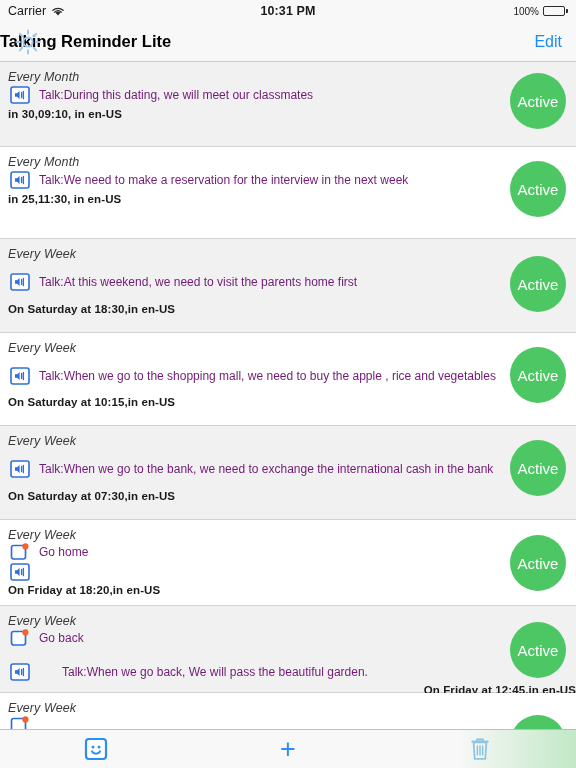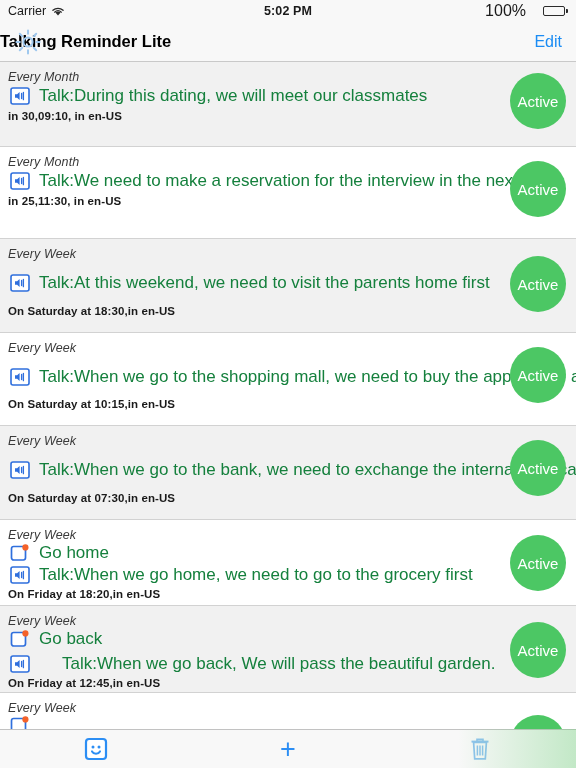"5:02 PM" div.sb-center { text: 5:02 -> 10:31 }
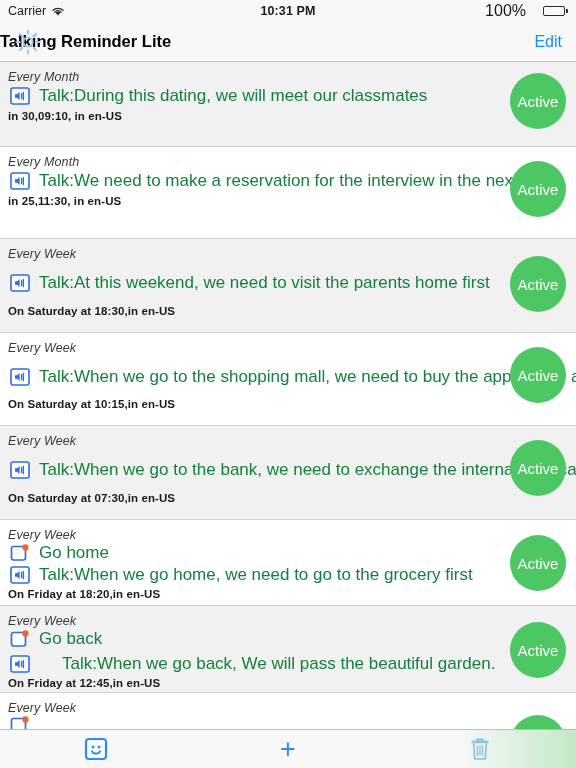"100%" .sb-right { font-size: 16px -> 10px; gap: 17px -> 4px }
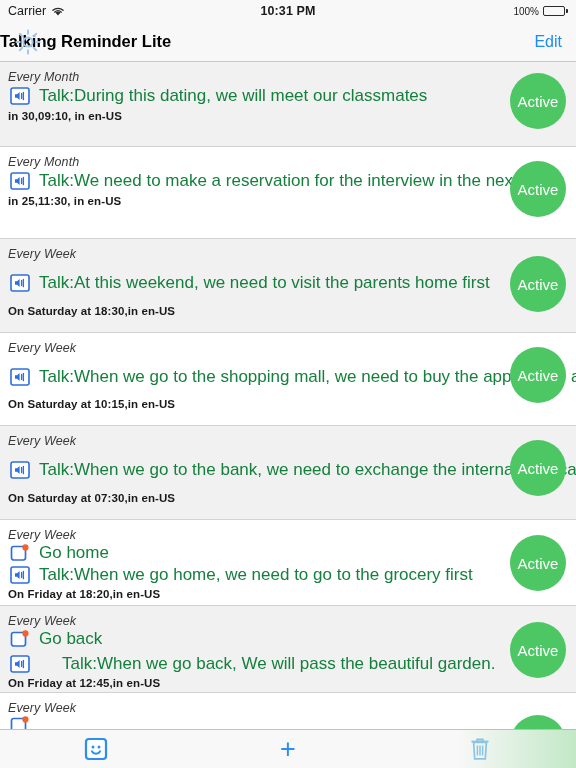"Talk:During this dating, we will" .line-text { color: #15803d -> #701a75; font-size: 17px -> 12px }
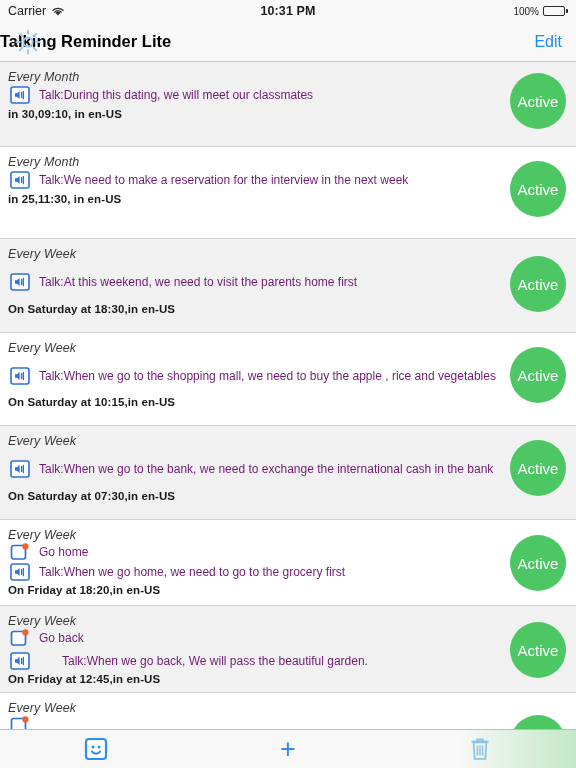"Talk:When we go home, we" span.line-text { html: <span>Talk:When we go home, we need to go to the grocery first</span> -> none }
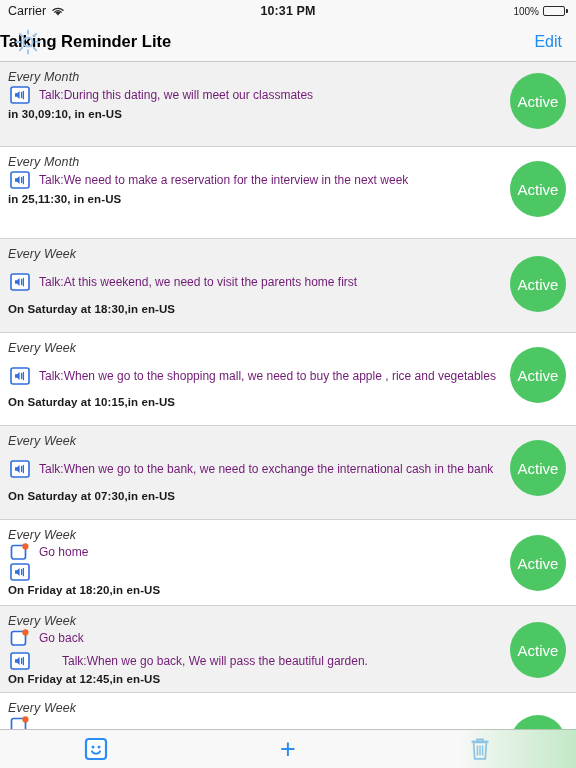"Talk:When we go back, We" div.line { margin-top: 5px -> 16px }
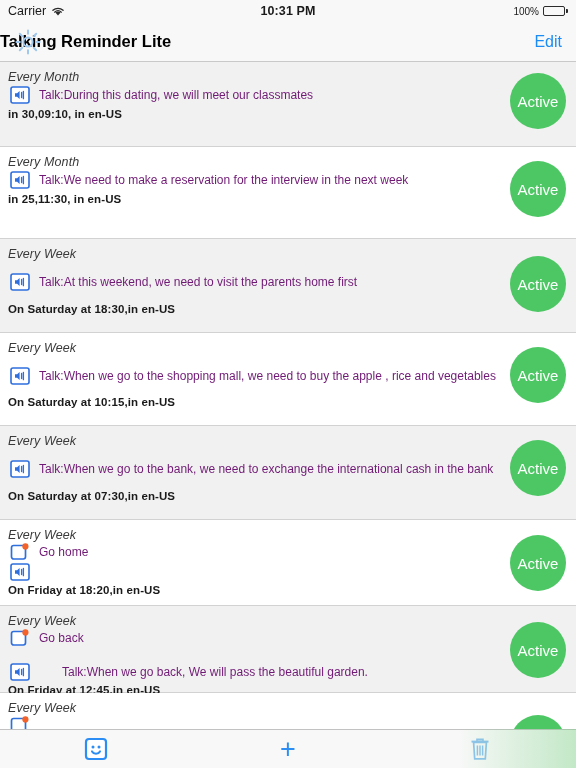"On Friday at 12:45,in en-US" div.footer { text-align: none -> right }
